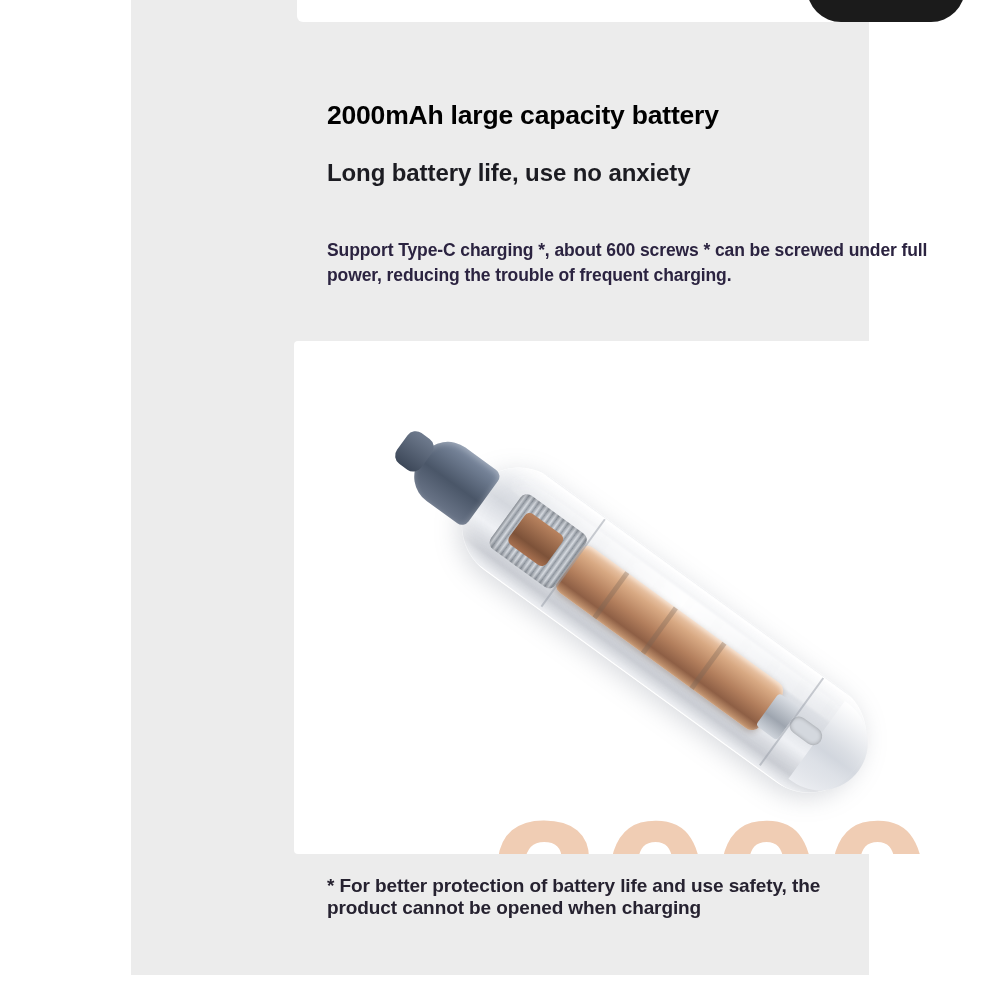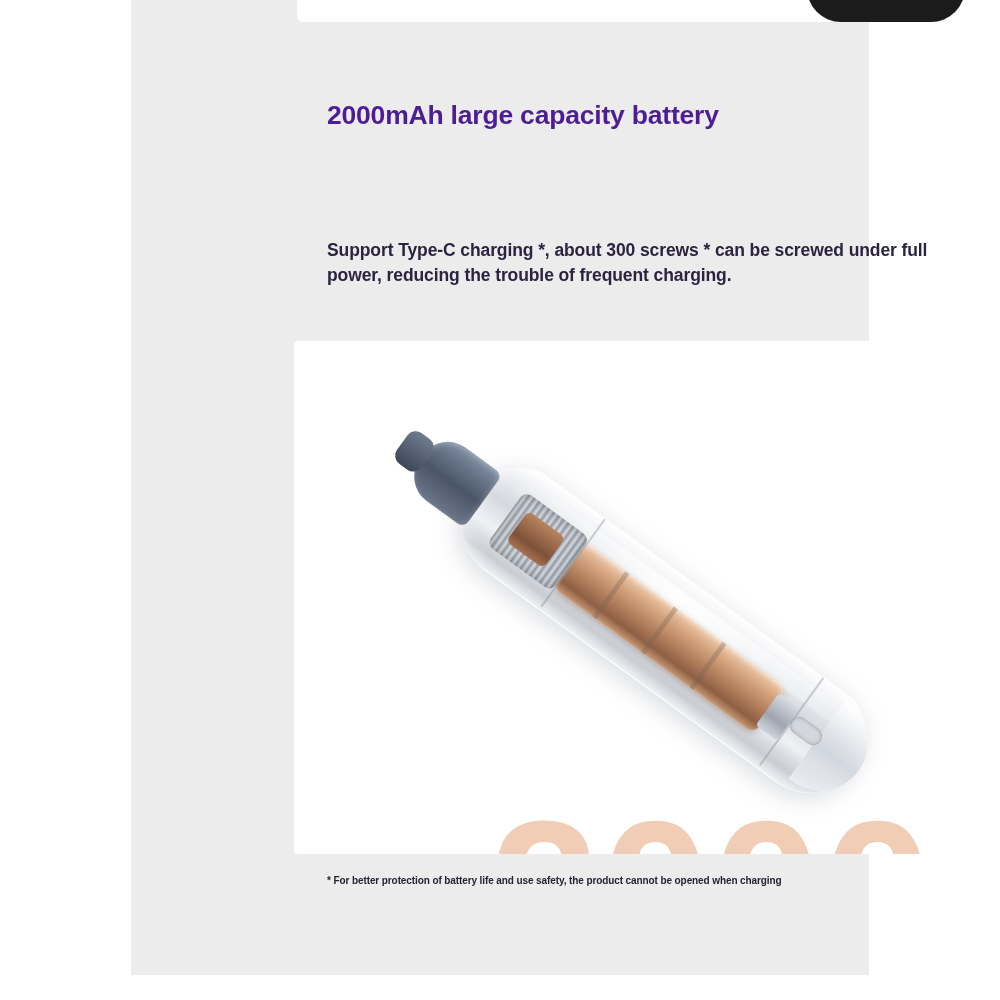"2000mAh large capacity battery" .headline { color: #4c1d95 -> #000000 }
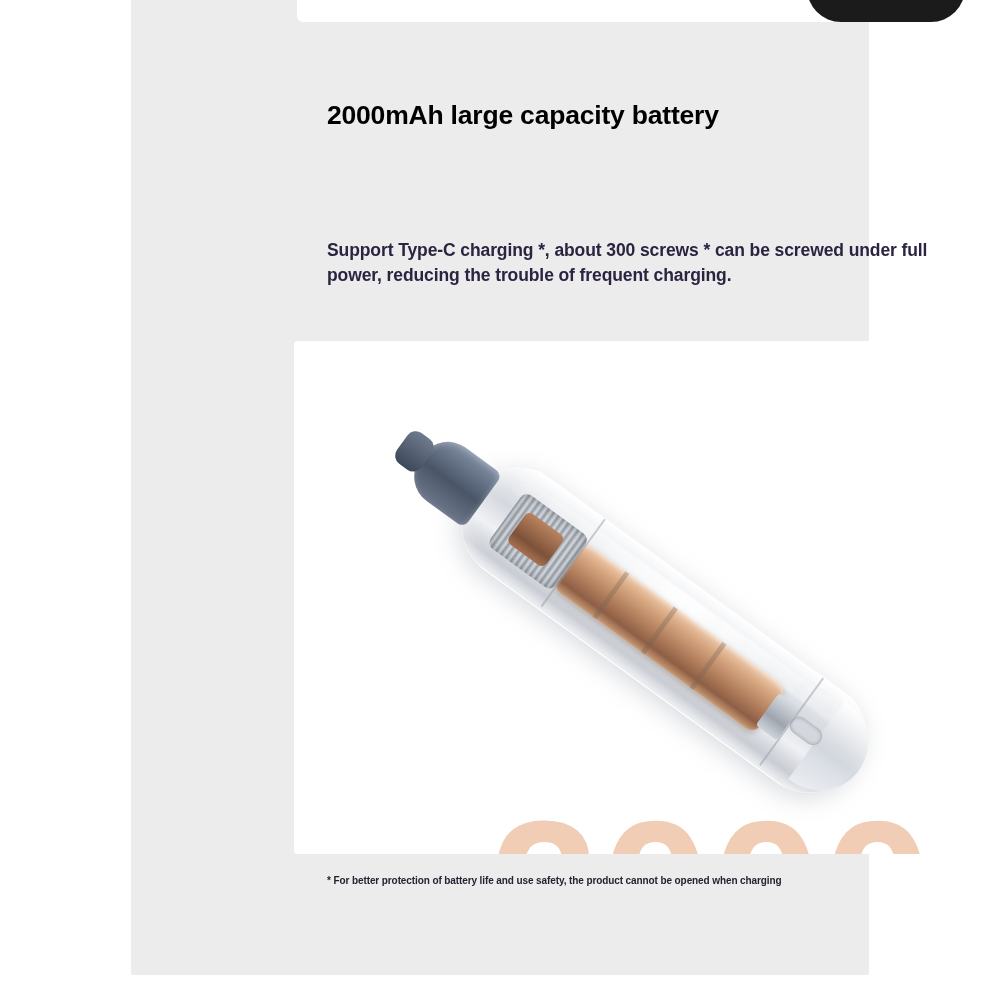"Long battery life, use no" div.subheadline { html: none -> <div>Long battery life, use no anxiety</div> }
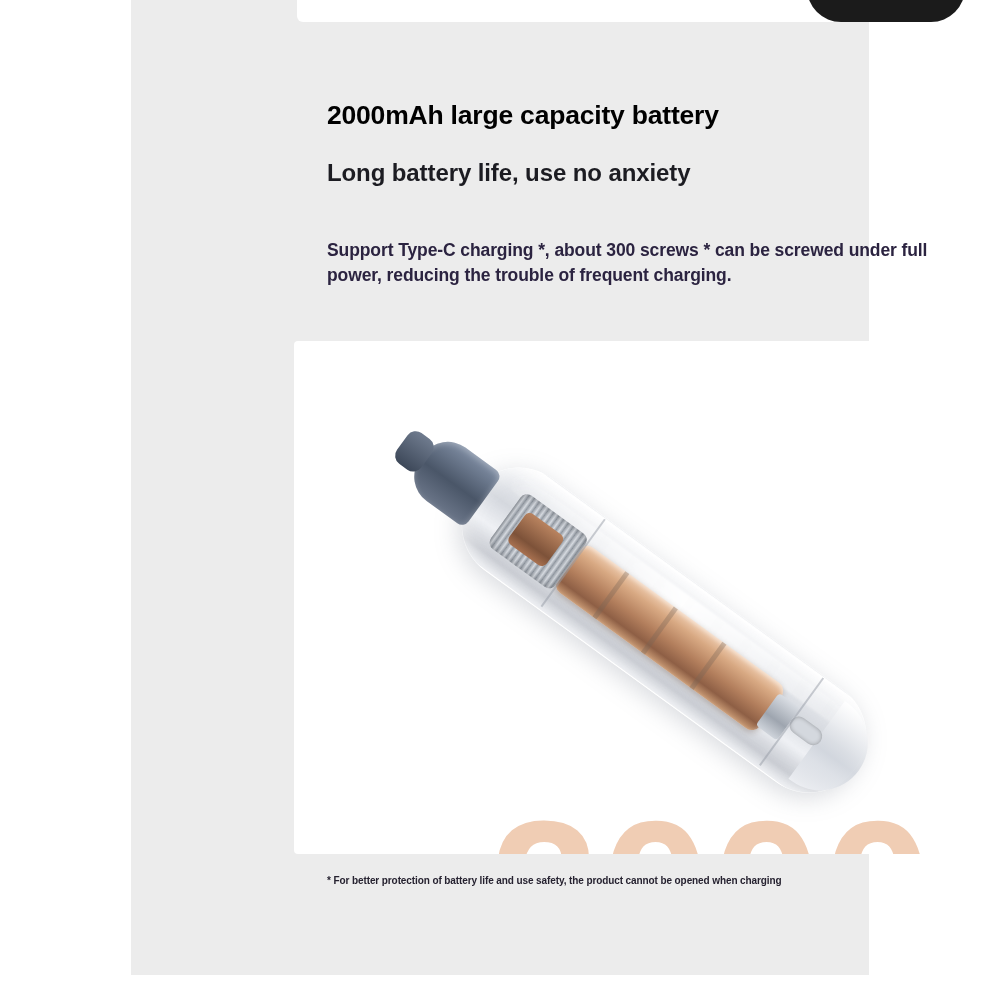"Support Type-C charging *, about" div.body-copy { text: 300 -> 600 }
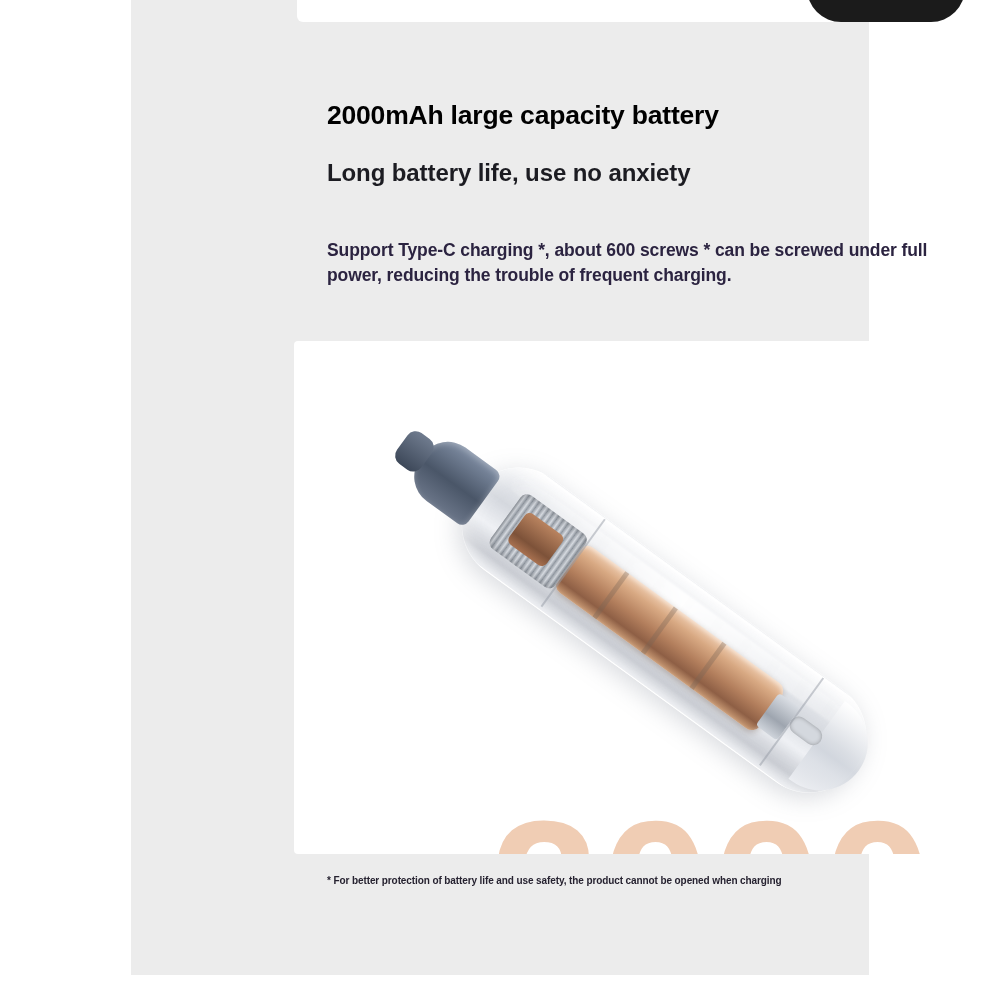"* For better protection of" .footnote-1 { font-size: 10px -> 19px }
